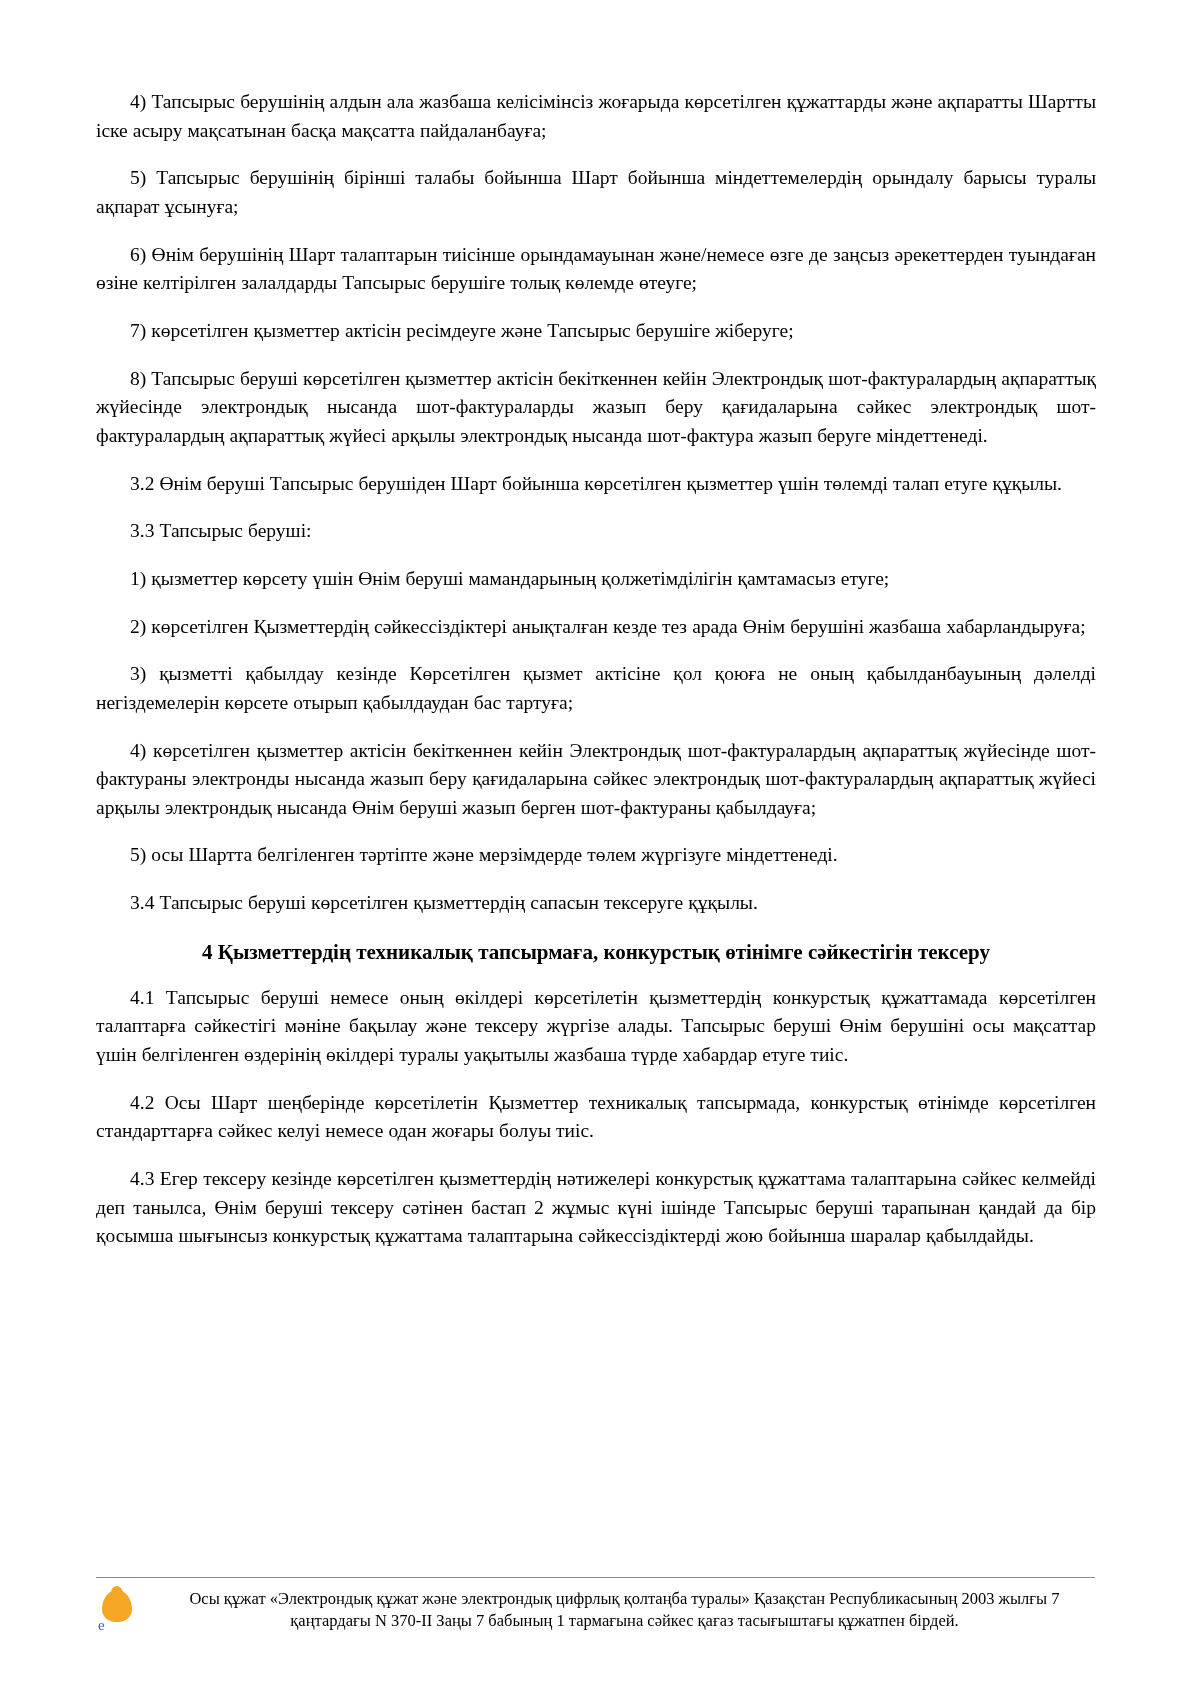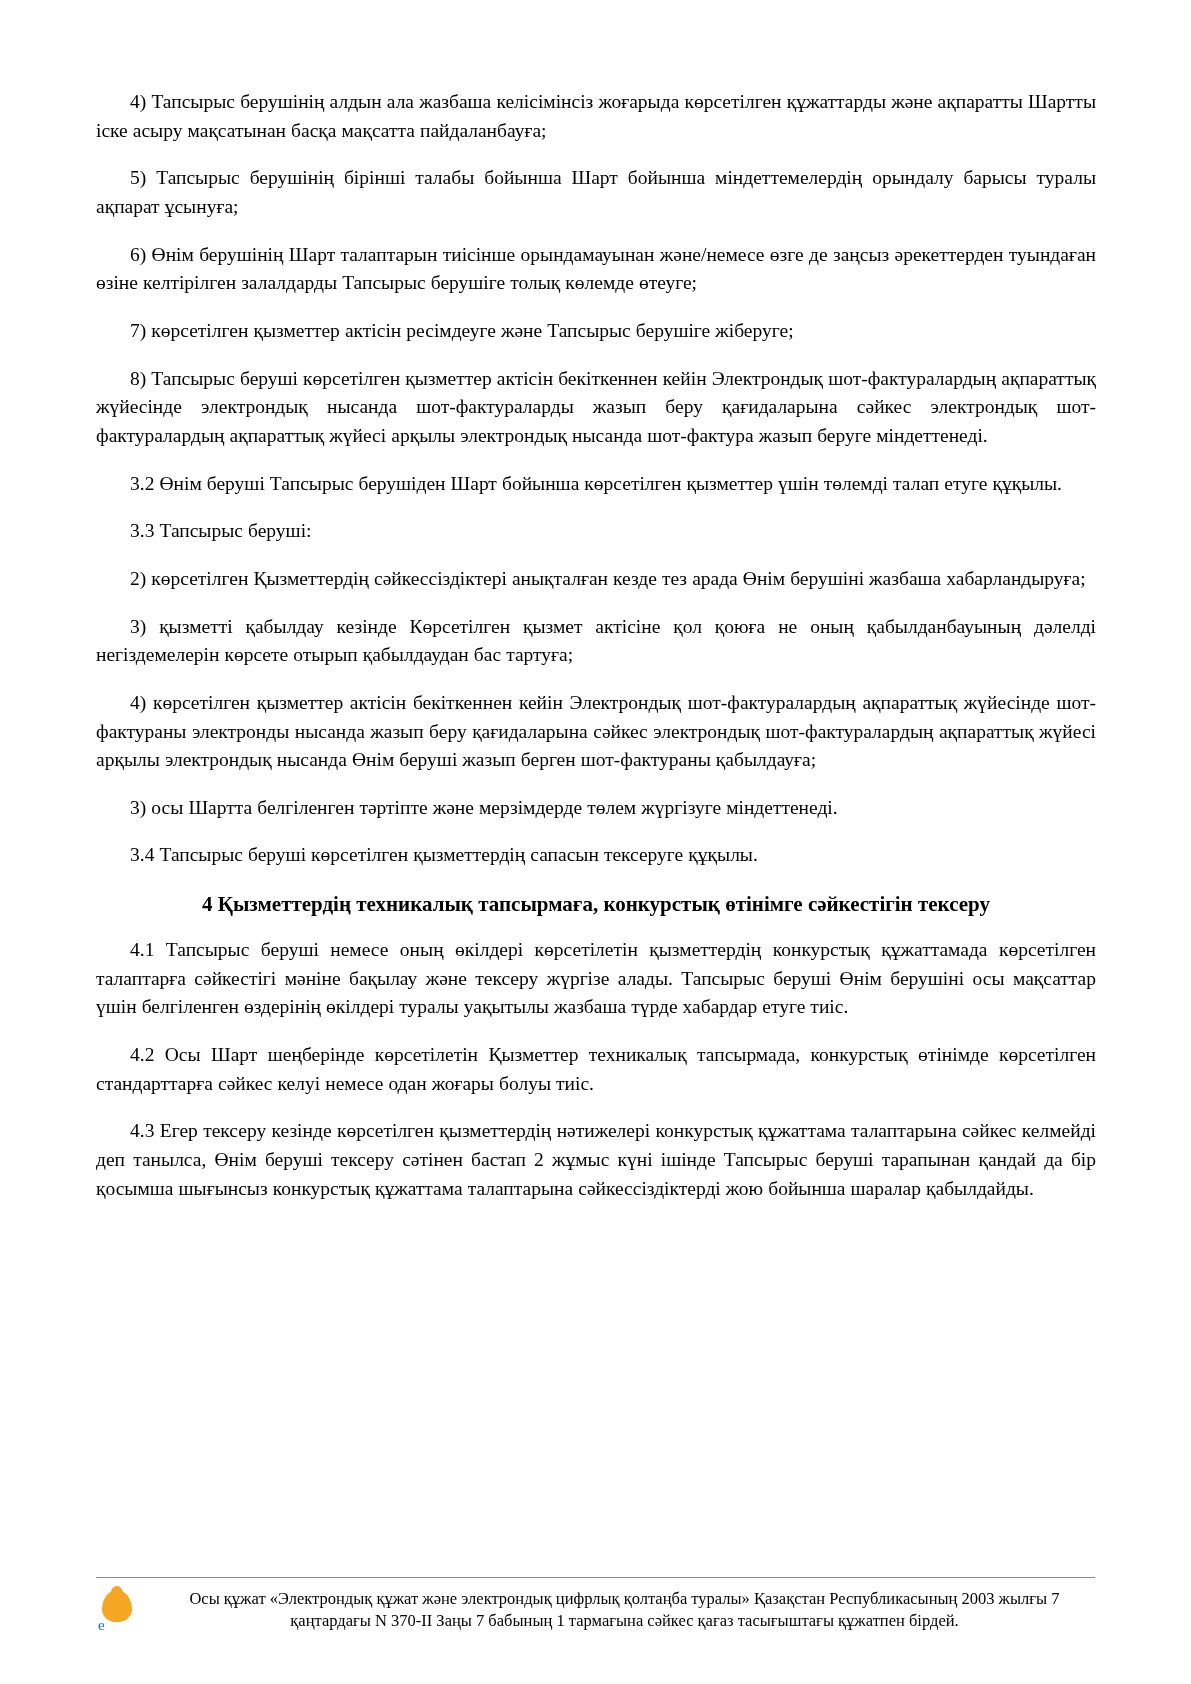"1) қызметтер көрсету үшін Өнім" p.para { html: none -> <p>1) қызметтер көрсету үшін Өнім беруші мамандарының қолжетімділігін қамтамасыз етуге;</p> }
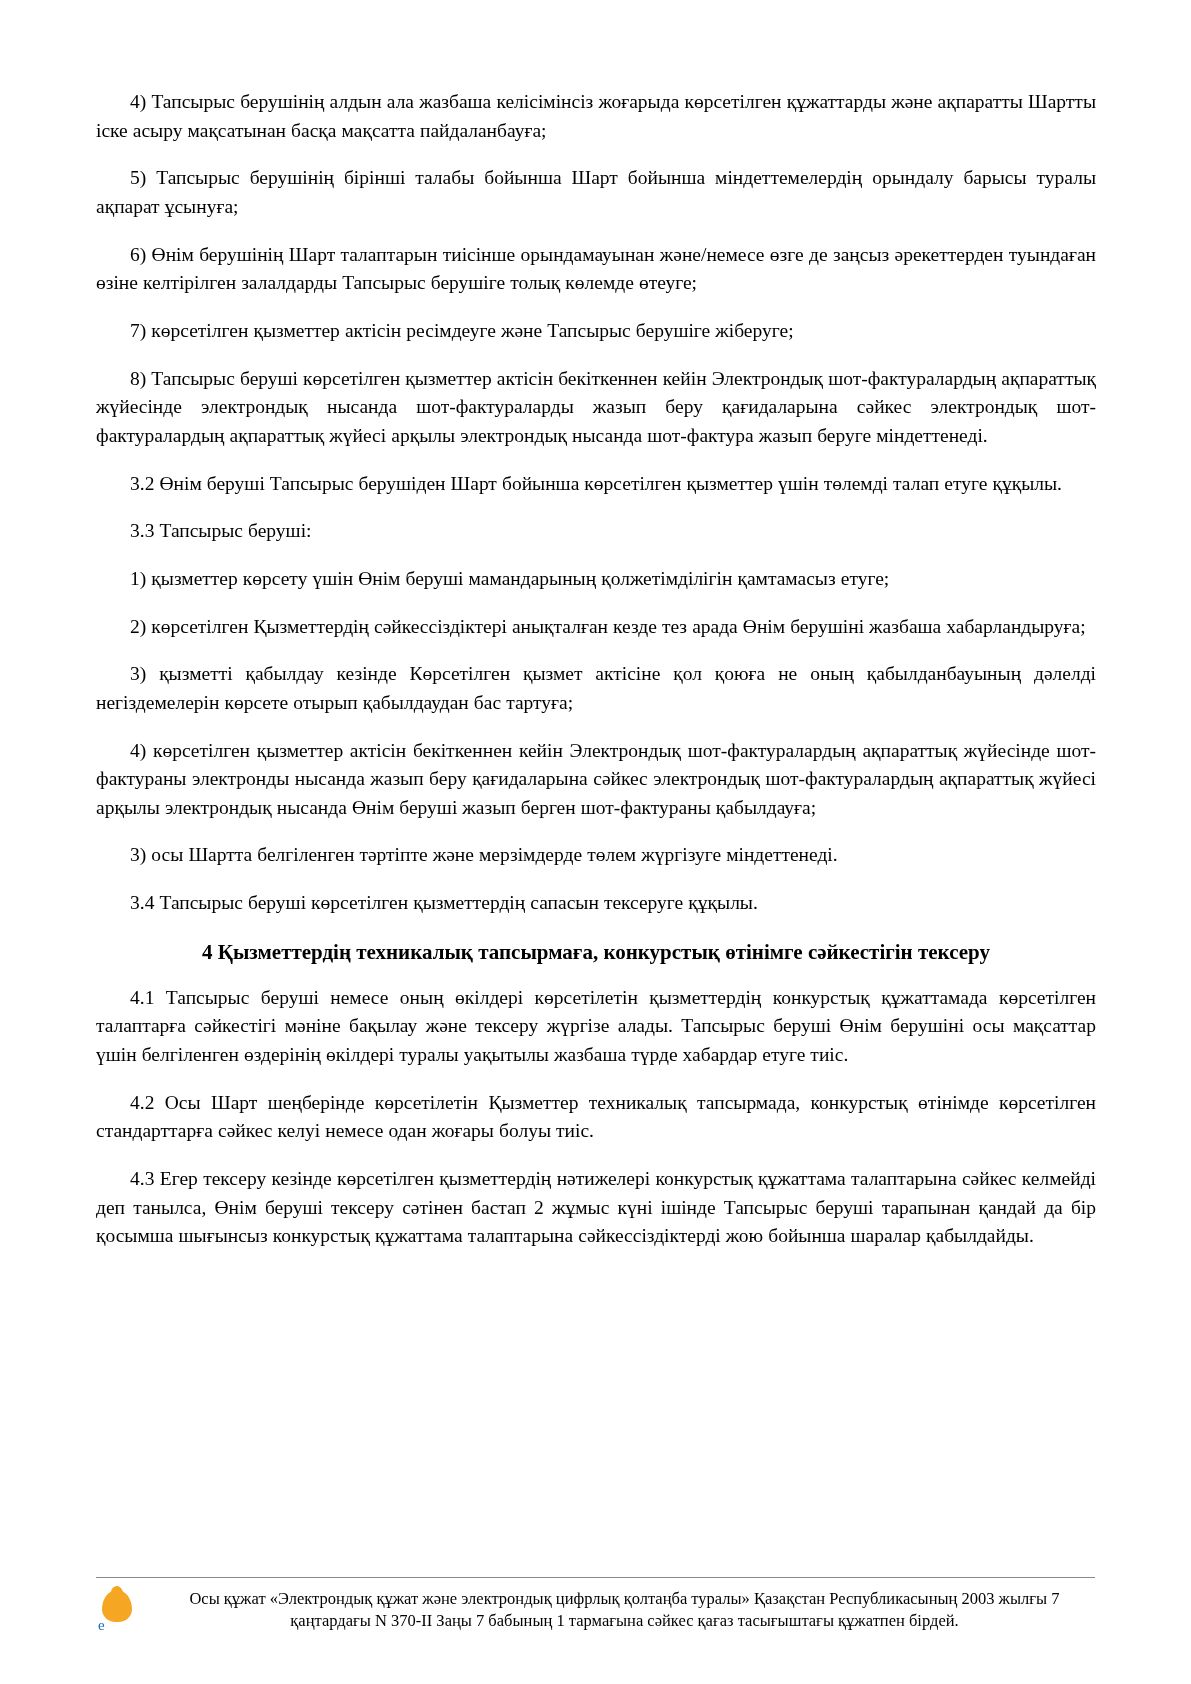"3) осы Шартта белгіленген тәртіпте" p.para { text: 3 -> 5 }
